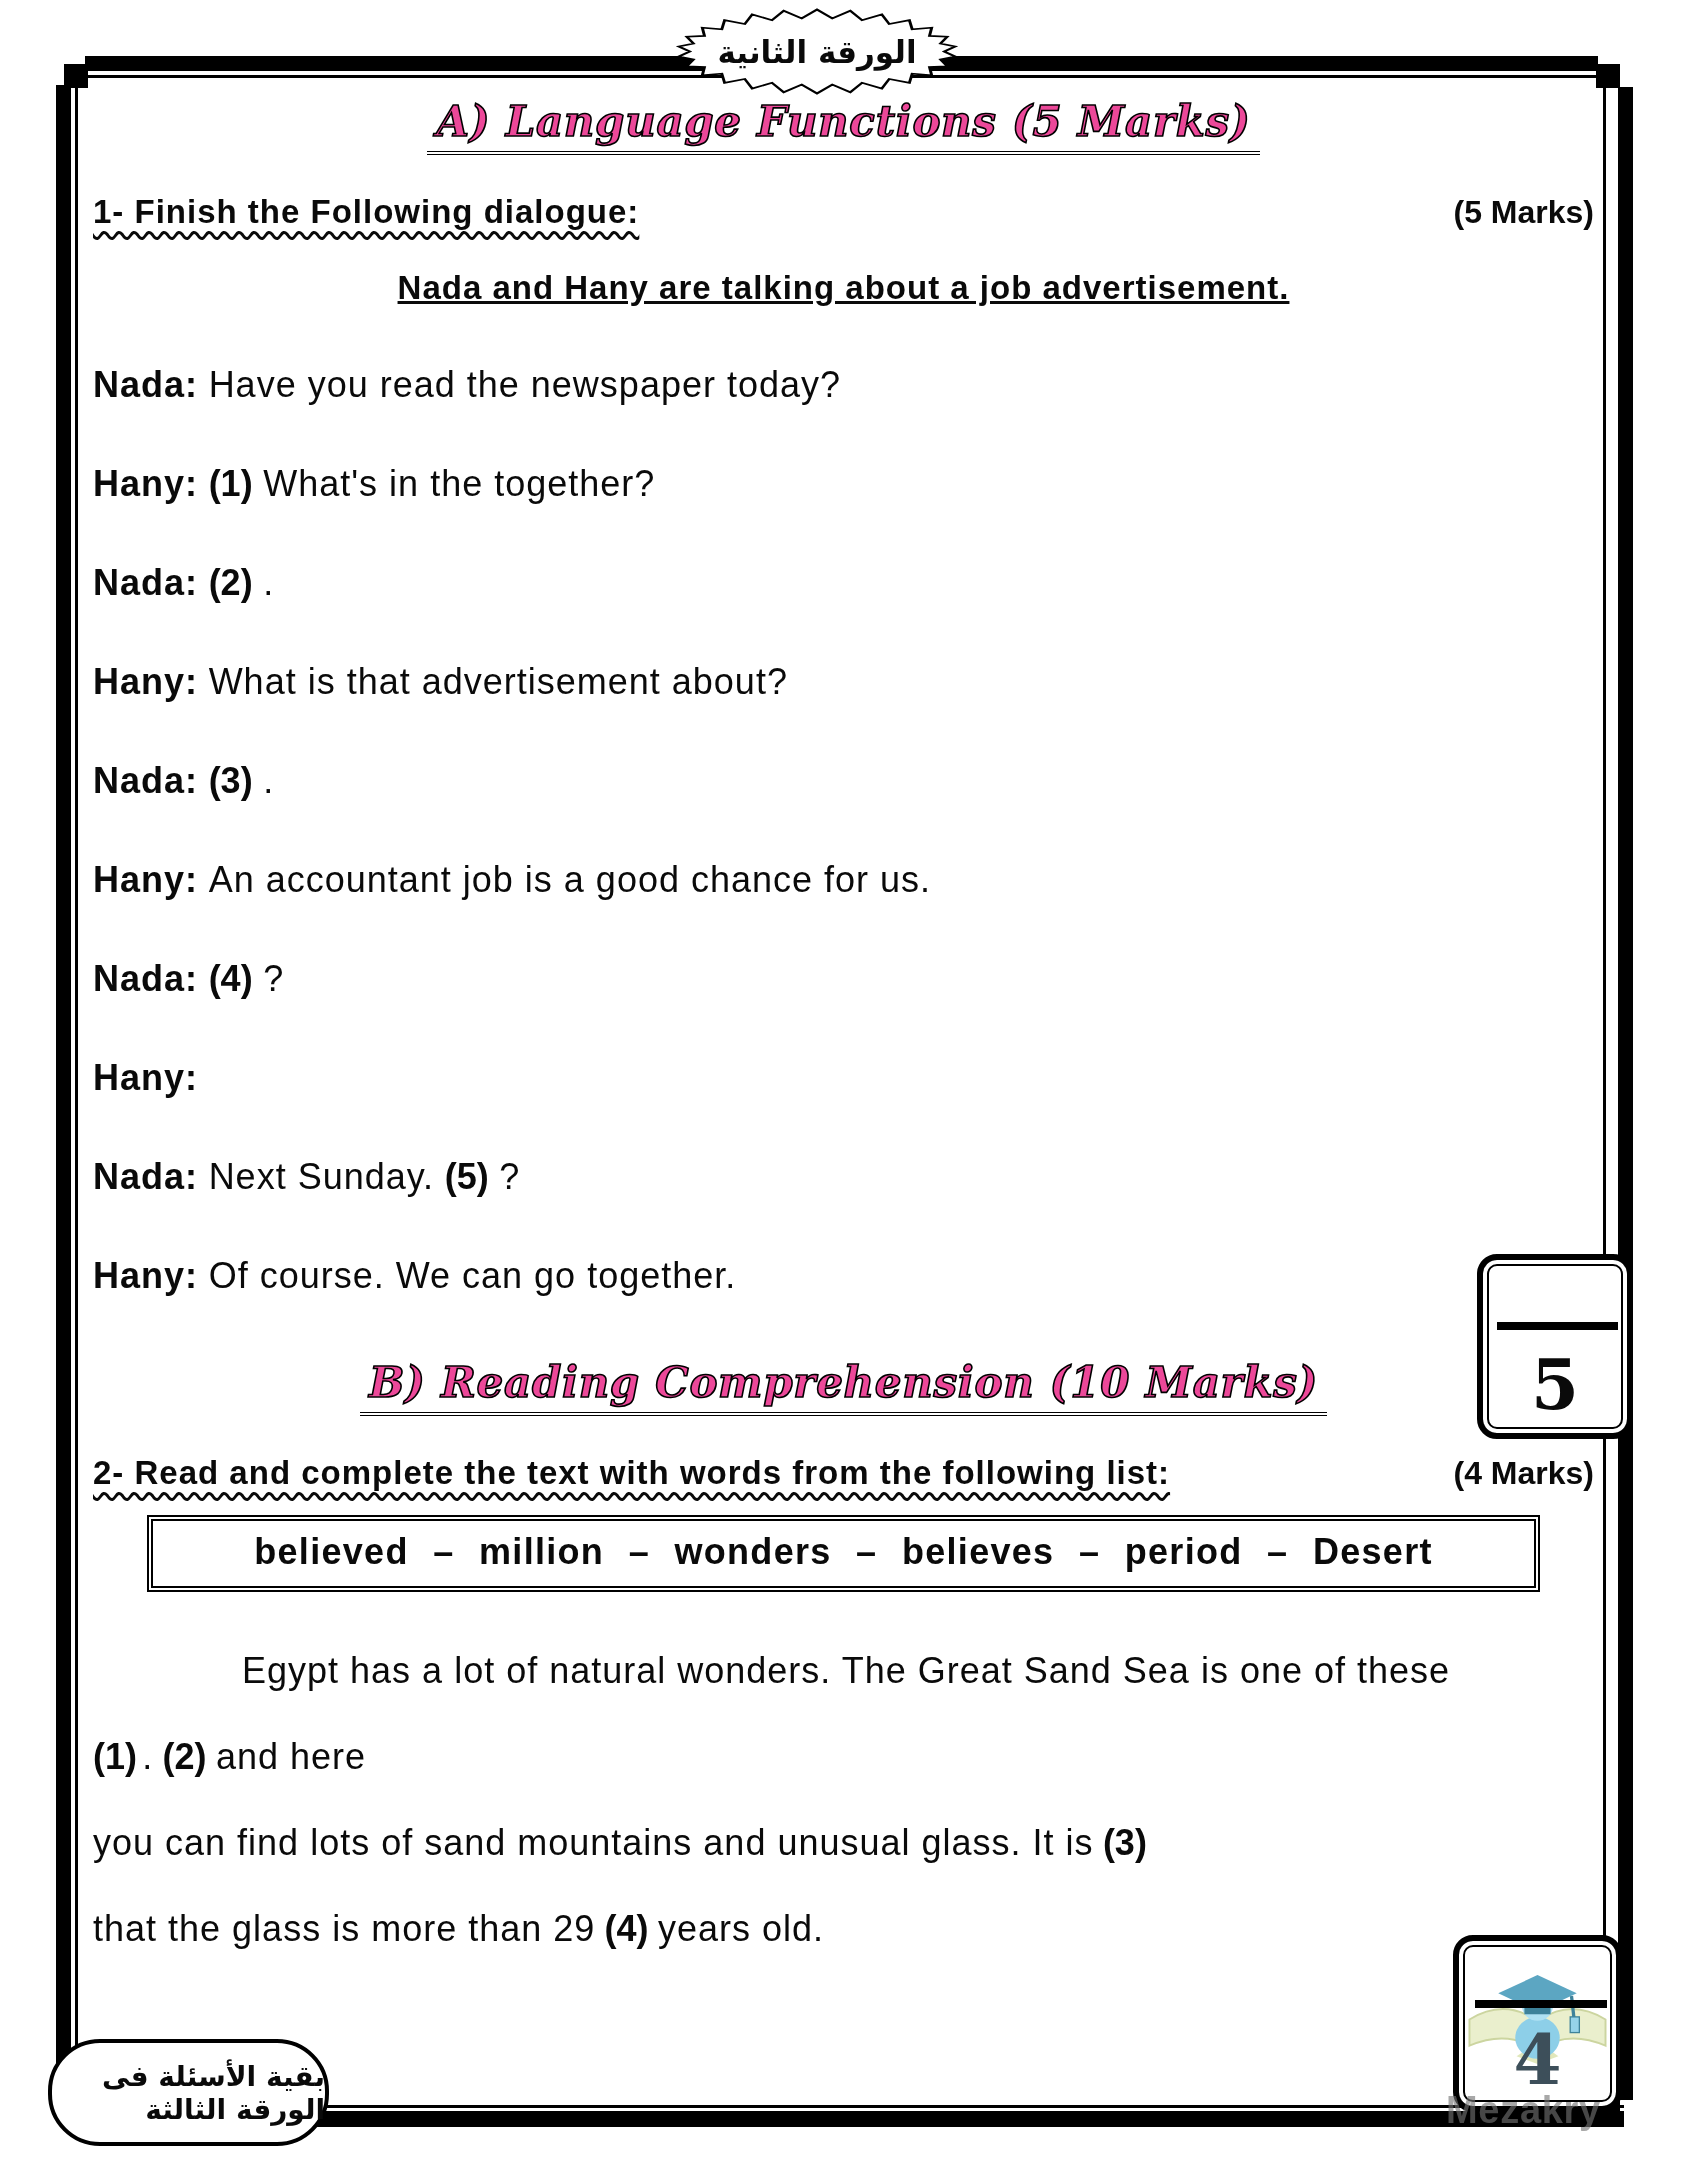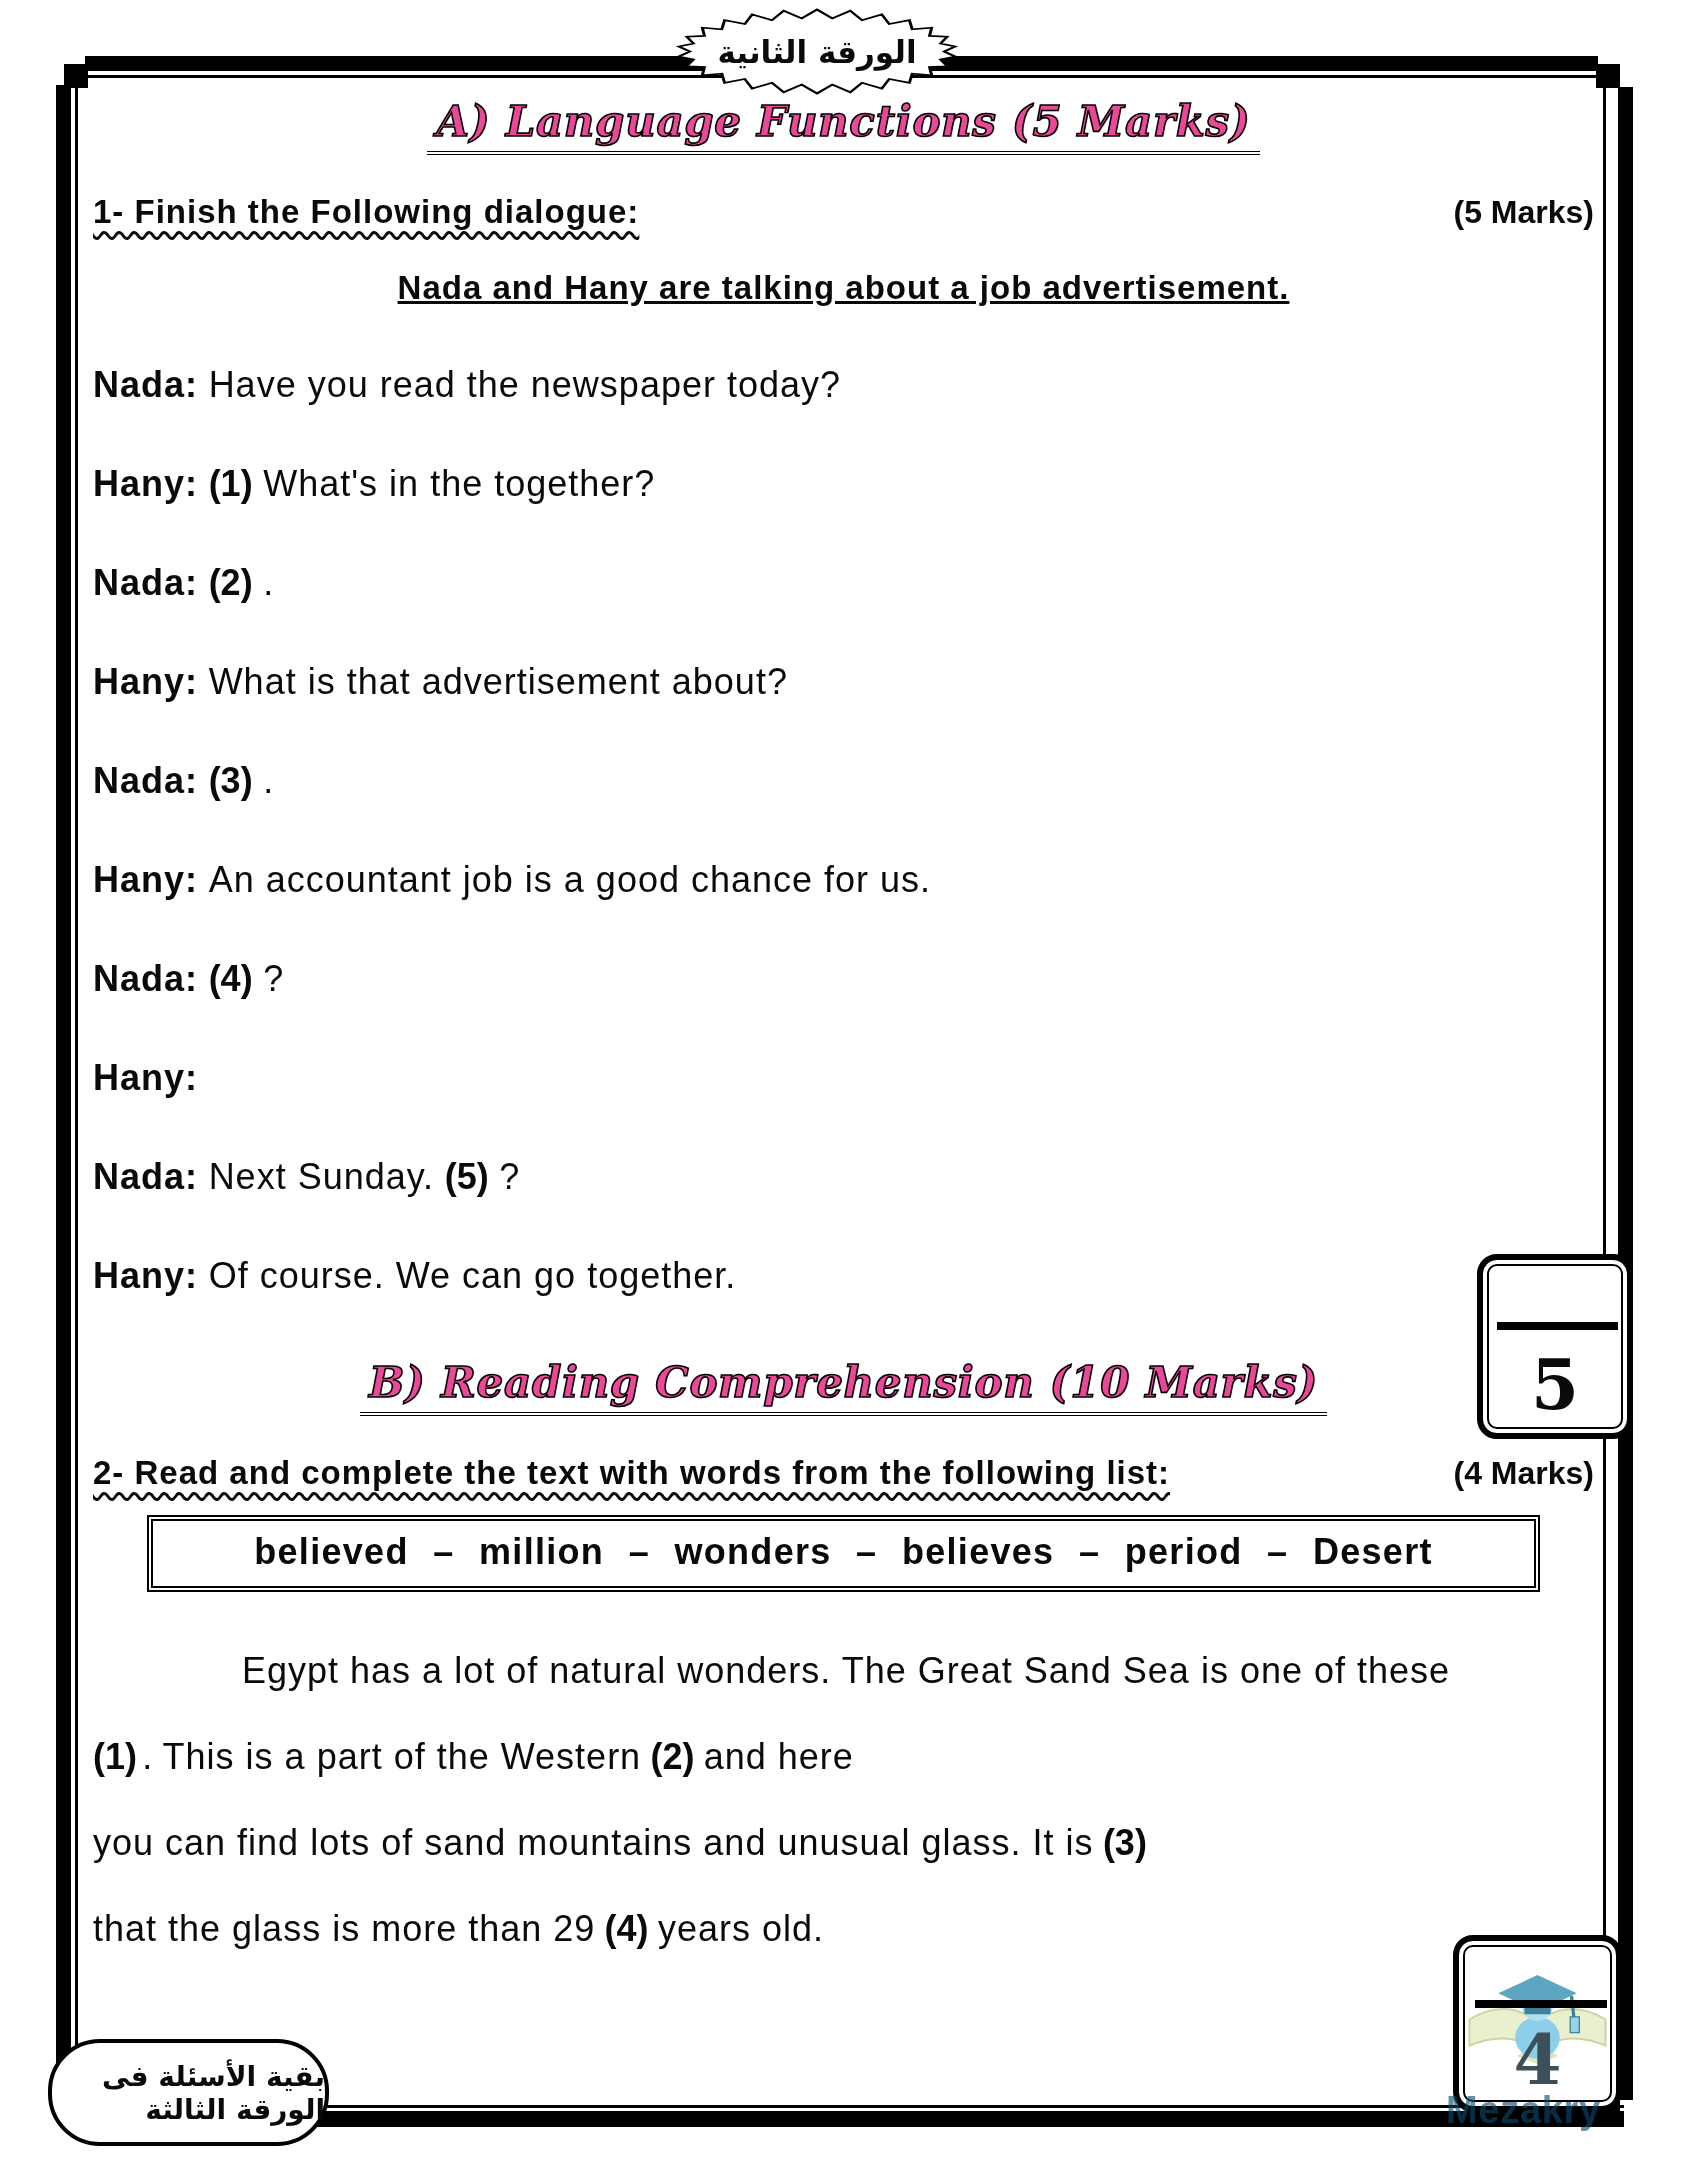"This is a part of" span { html: <span>This is a part of the Western</span> -> none }
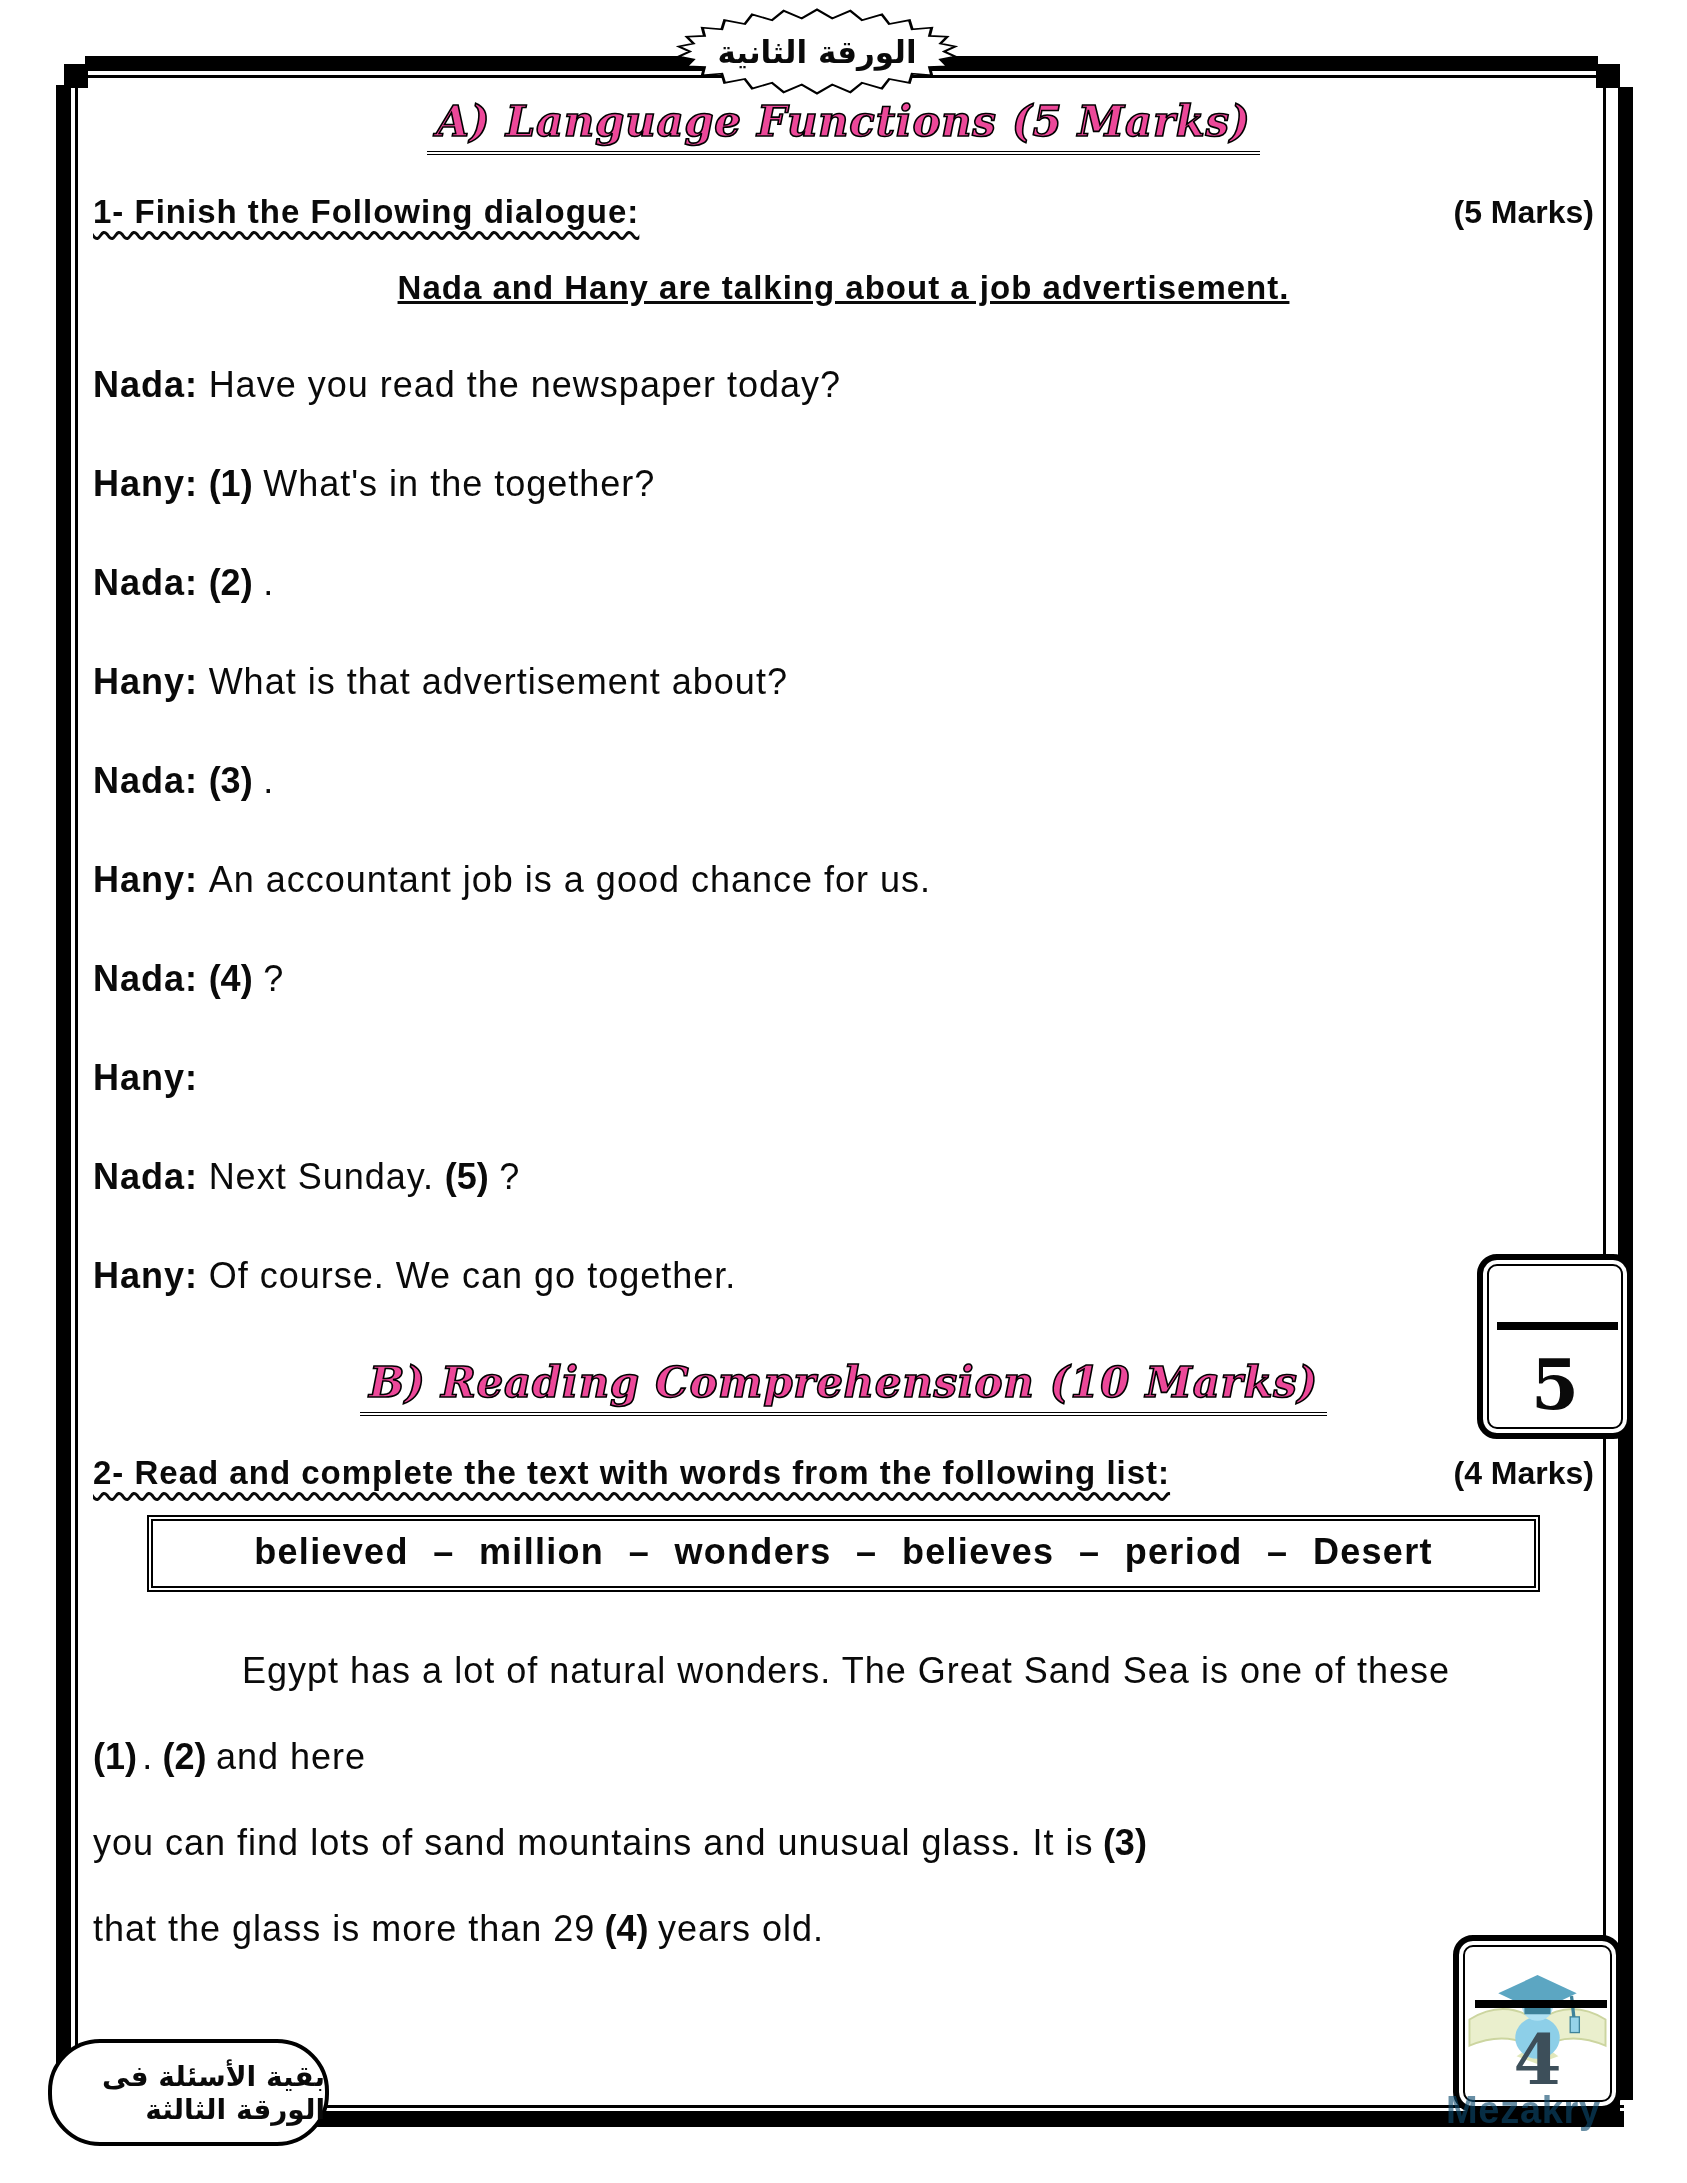"Mezakry" .watermark { color: #0c4a6e -> #737373 }
